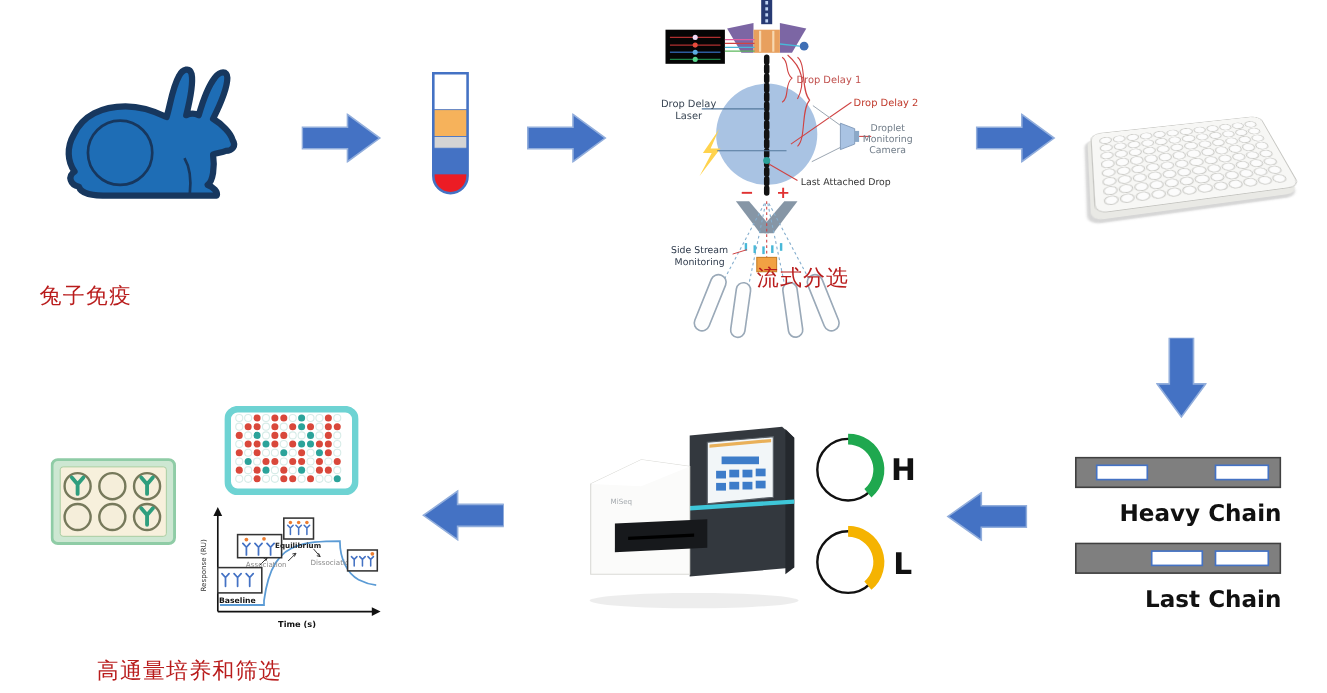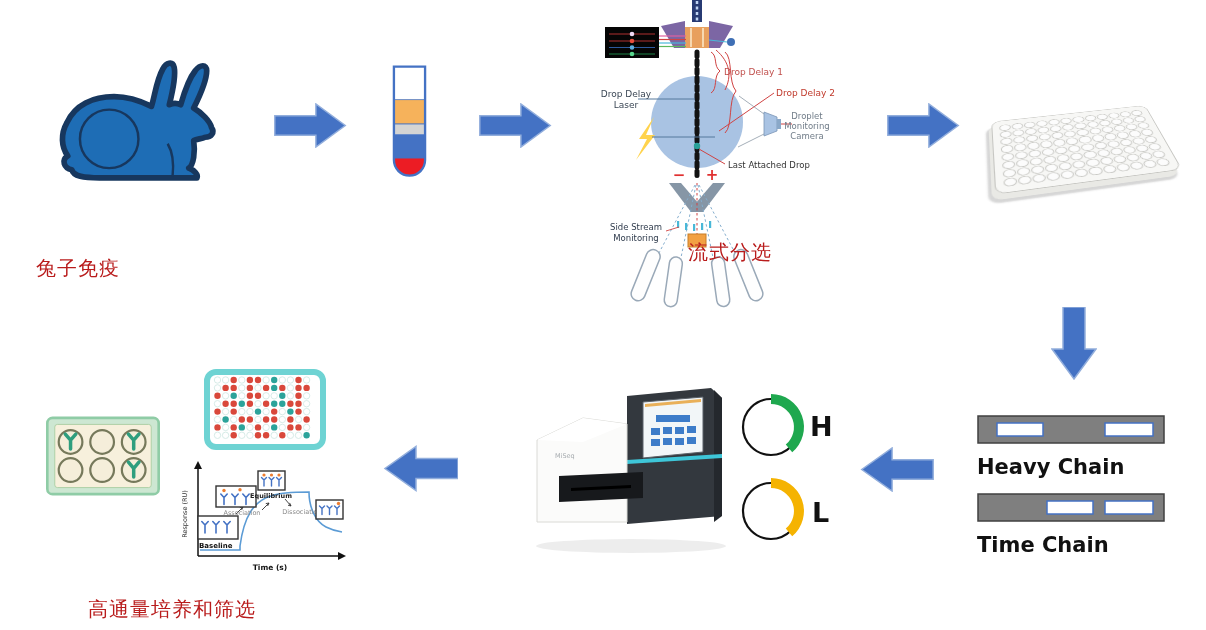"Heavy Chain" .chain-label { text-align: left -> right }
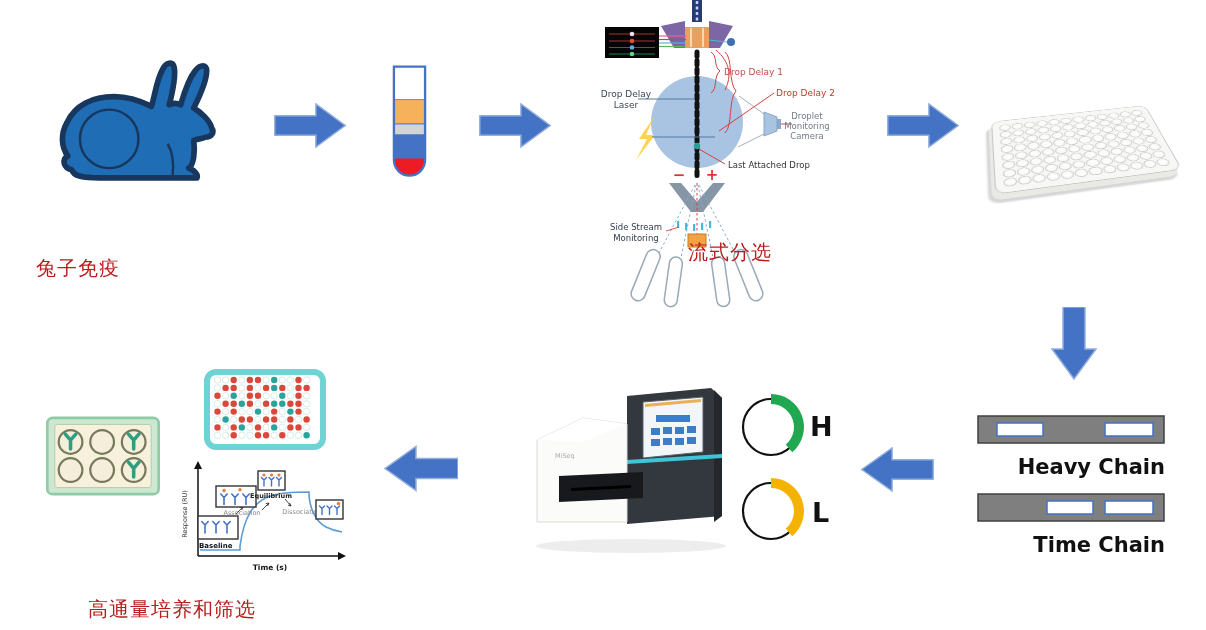"Time Chain" div.chain-label { text: Time -> Last }
